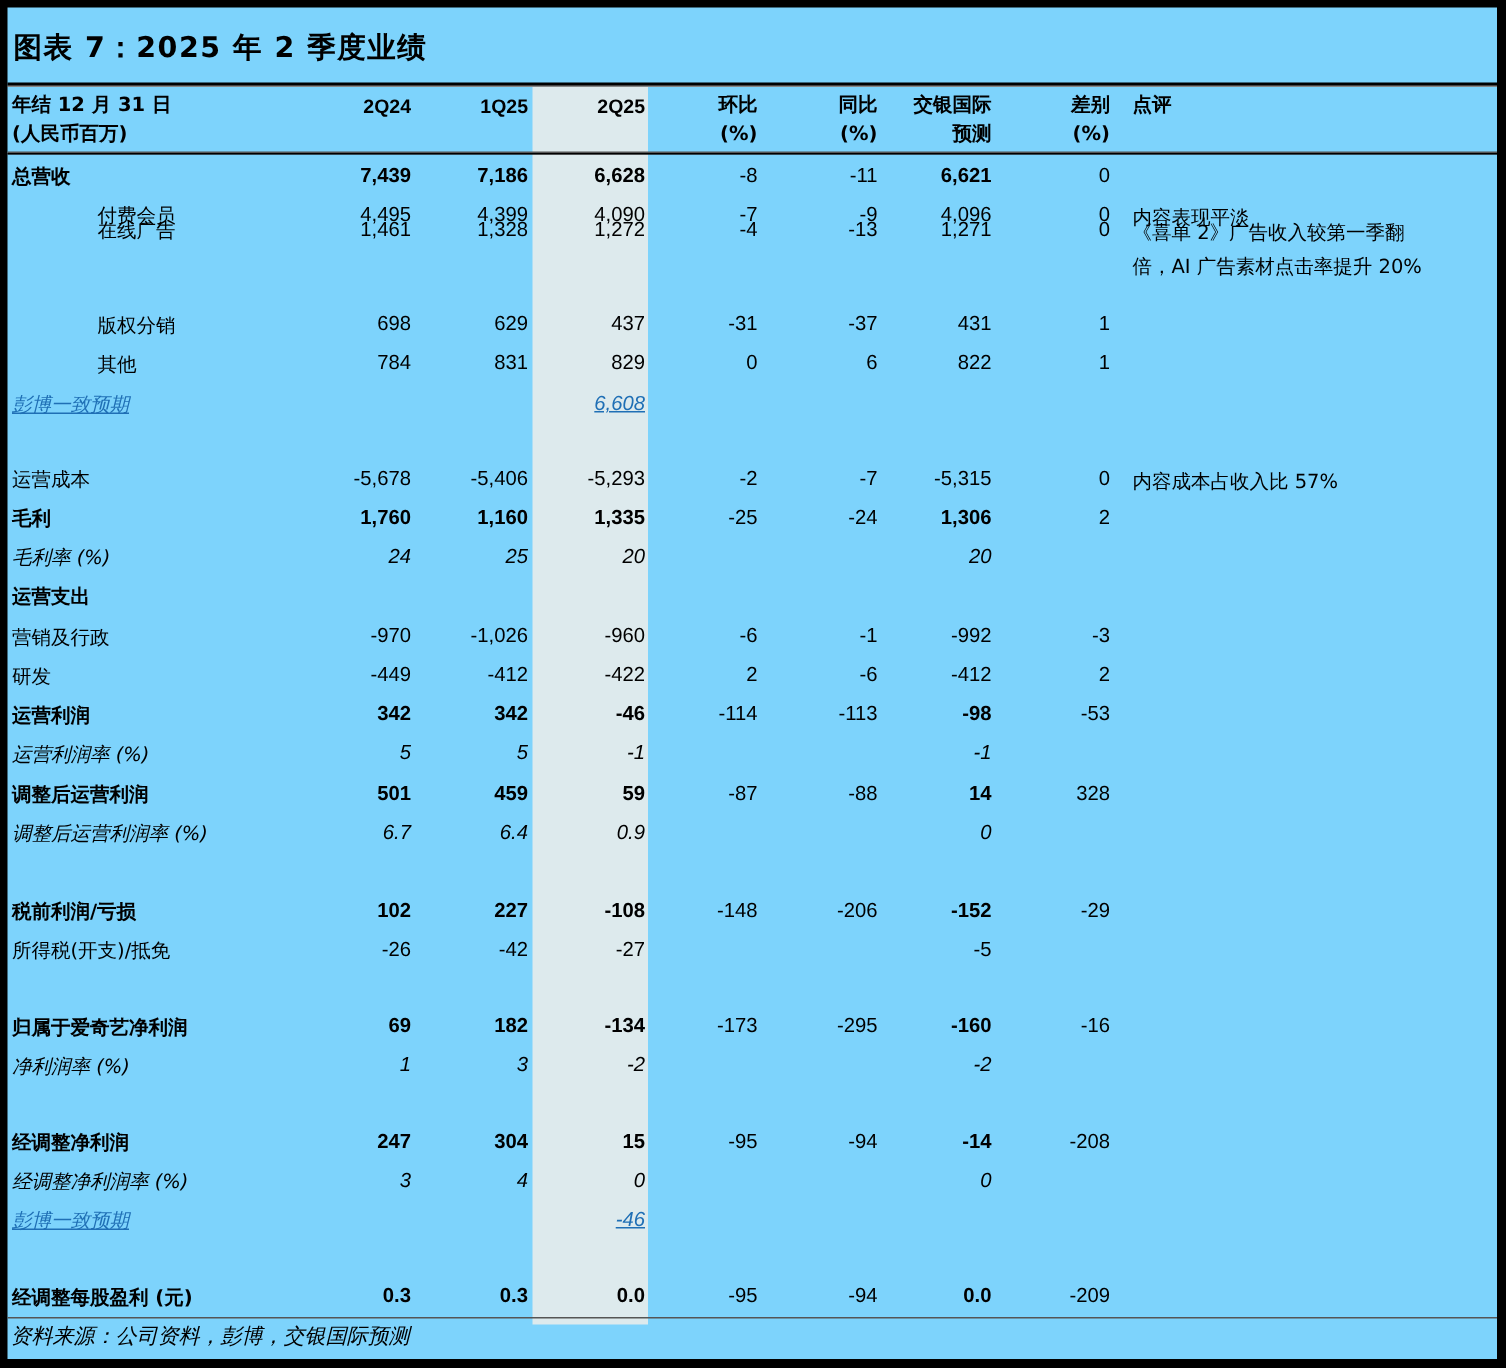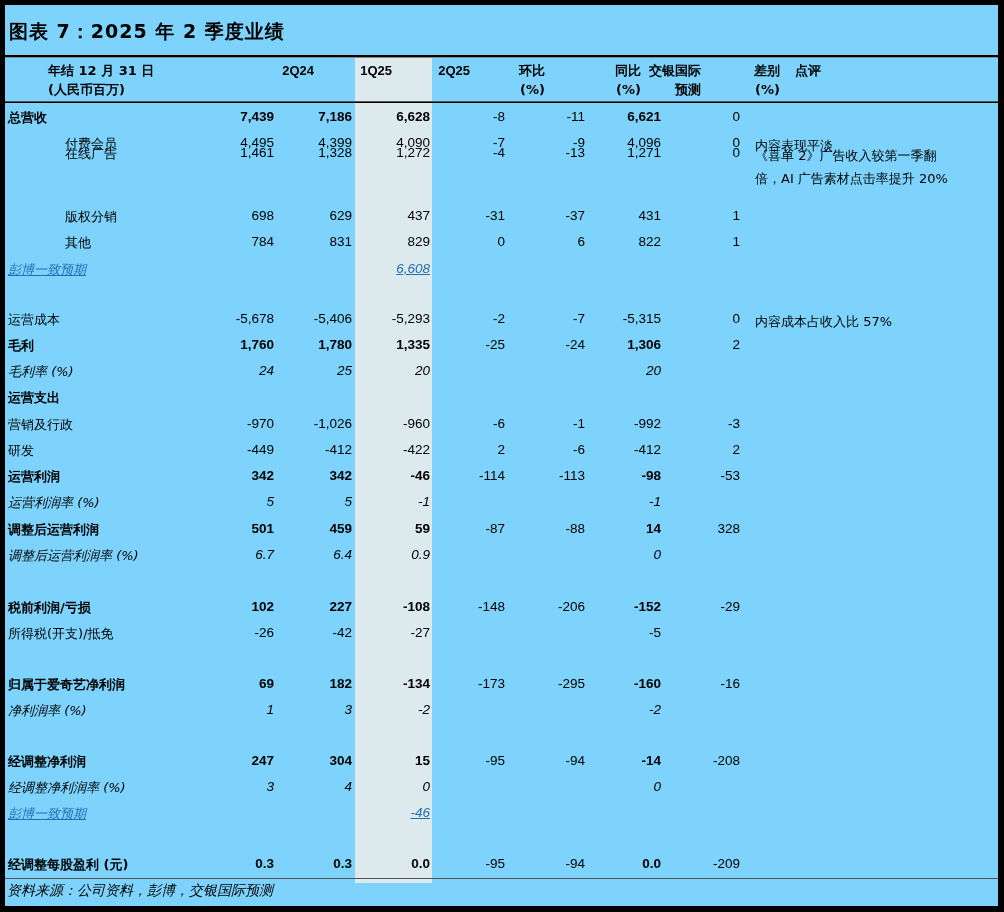"年结 12 月 31 日" .hdr { margin-left: 40px -> none }
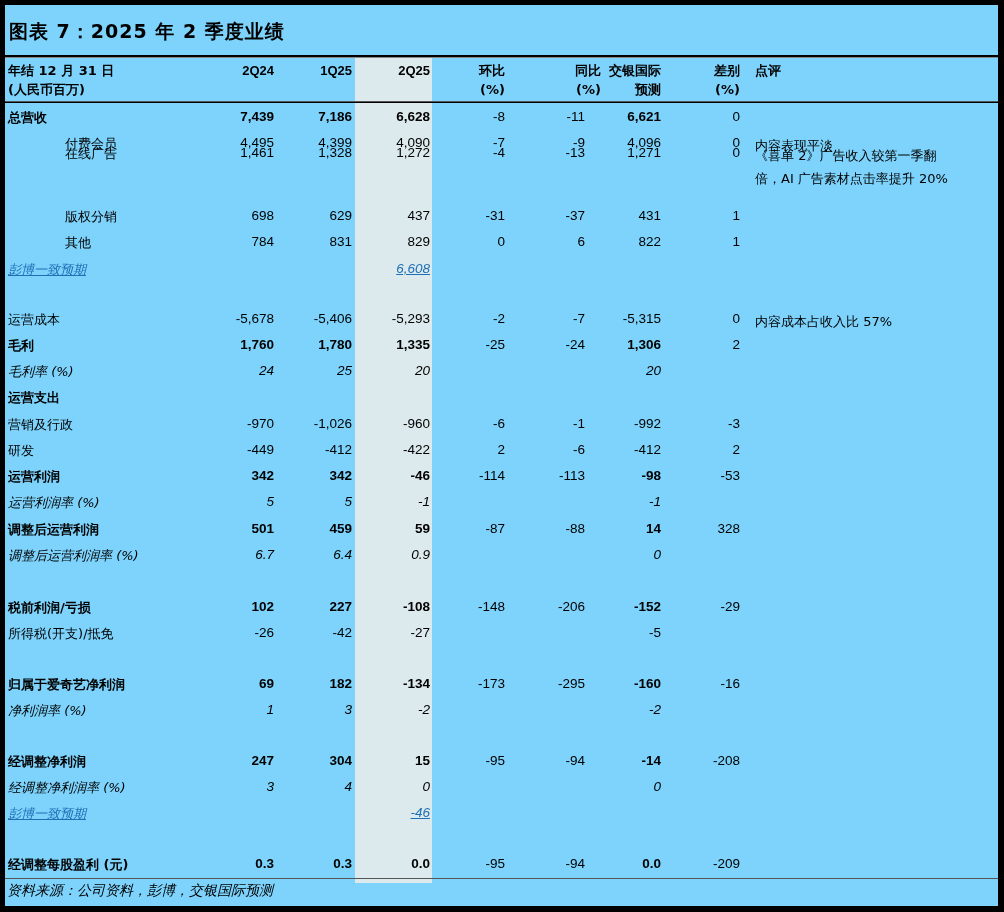"同比" div.hdr { left: 516px -> 500px }
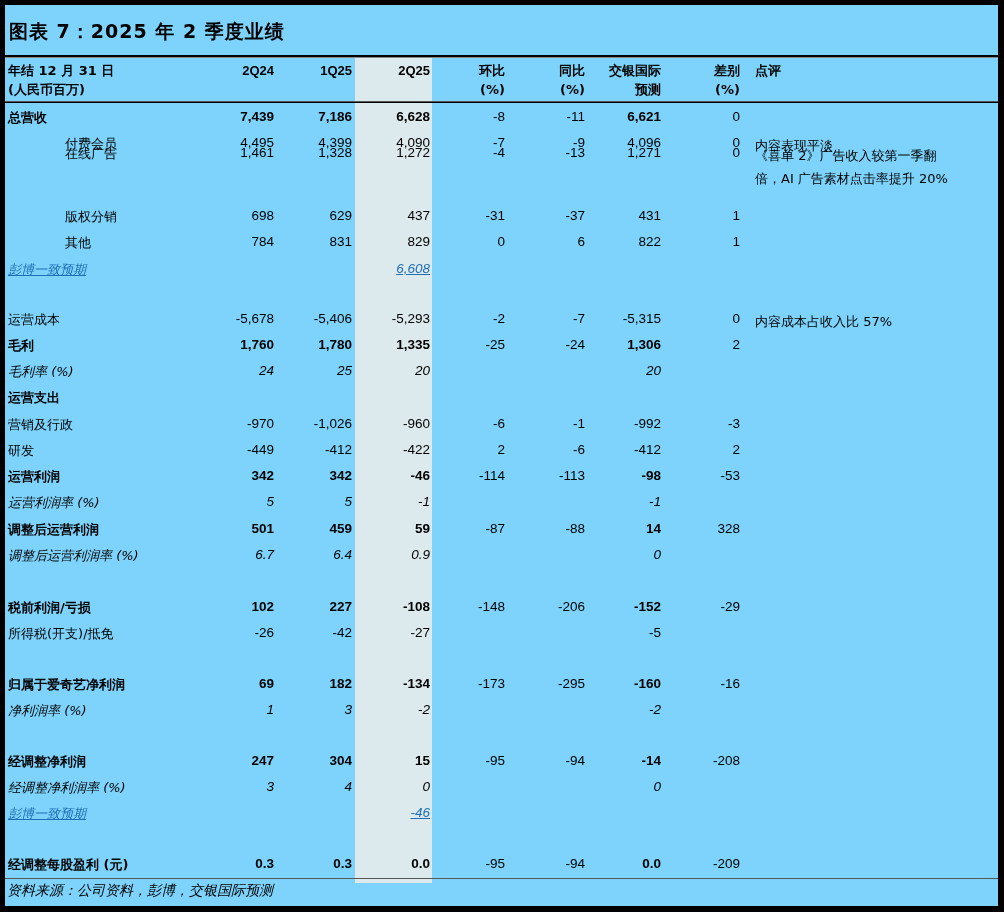"1,780" div.cell { text: 1,780 -> 1,160 }
